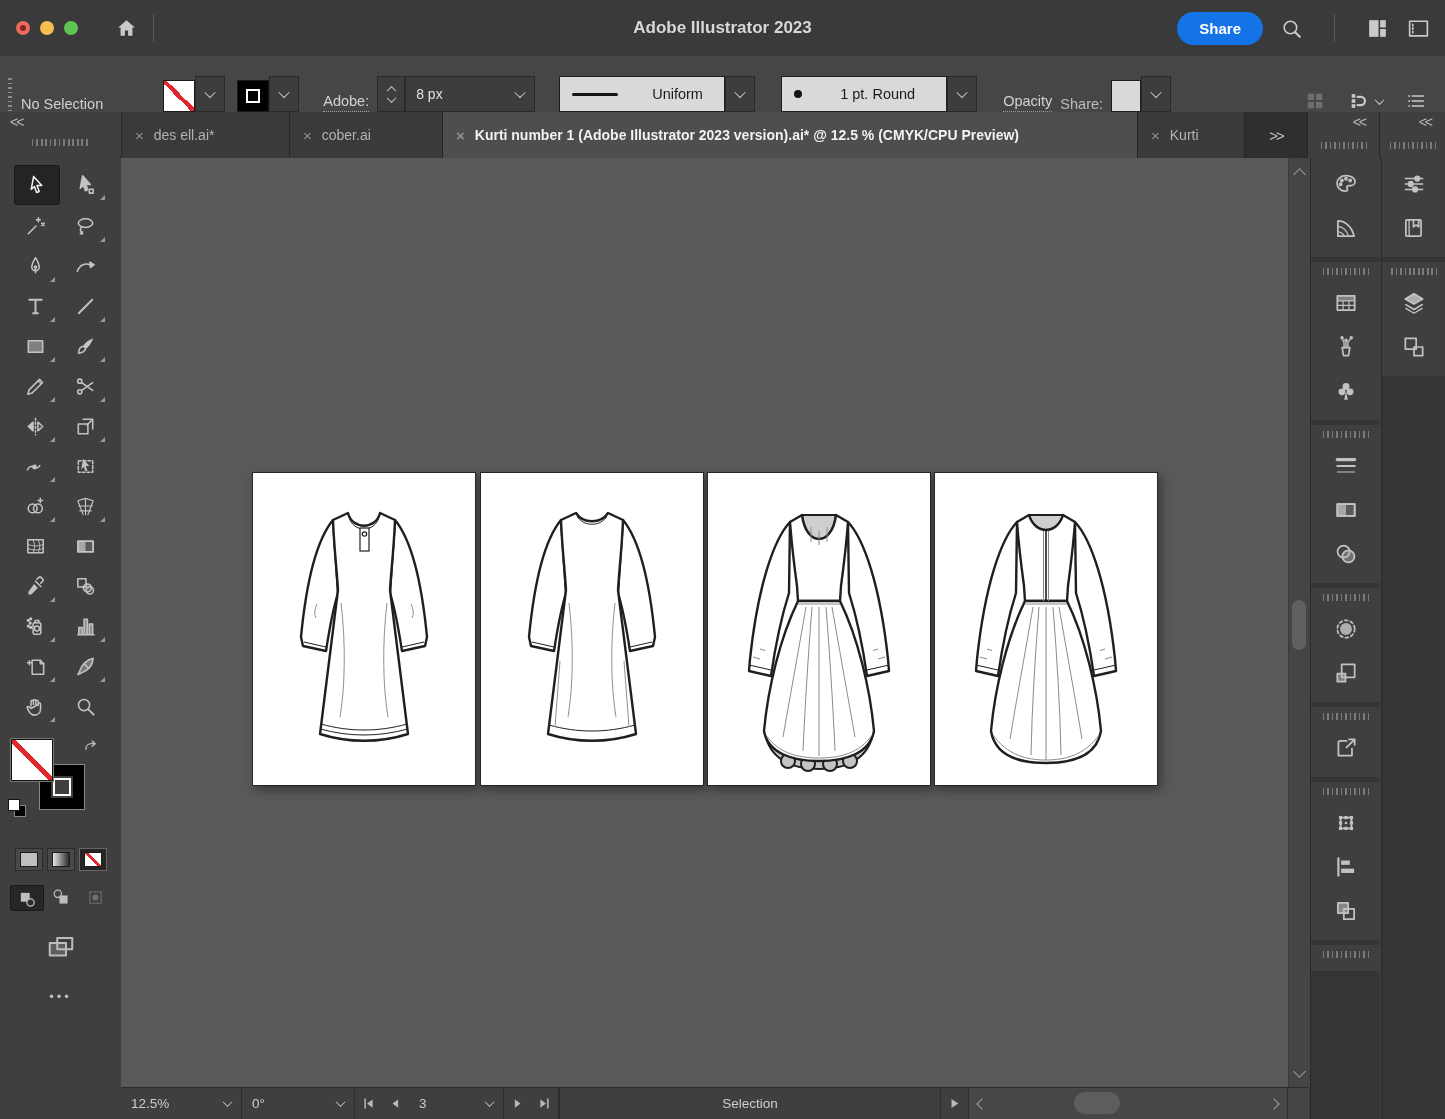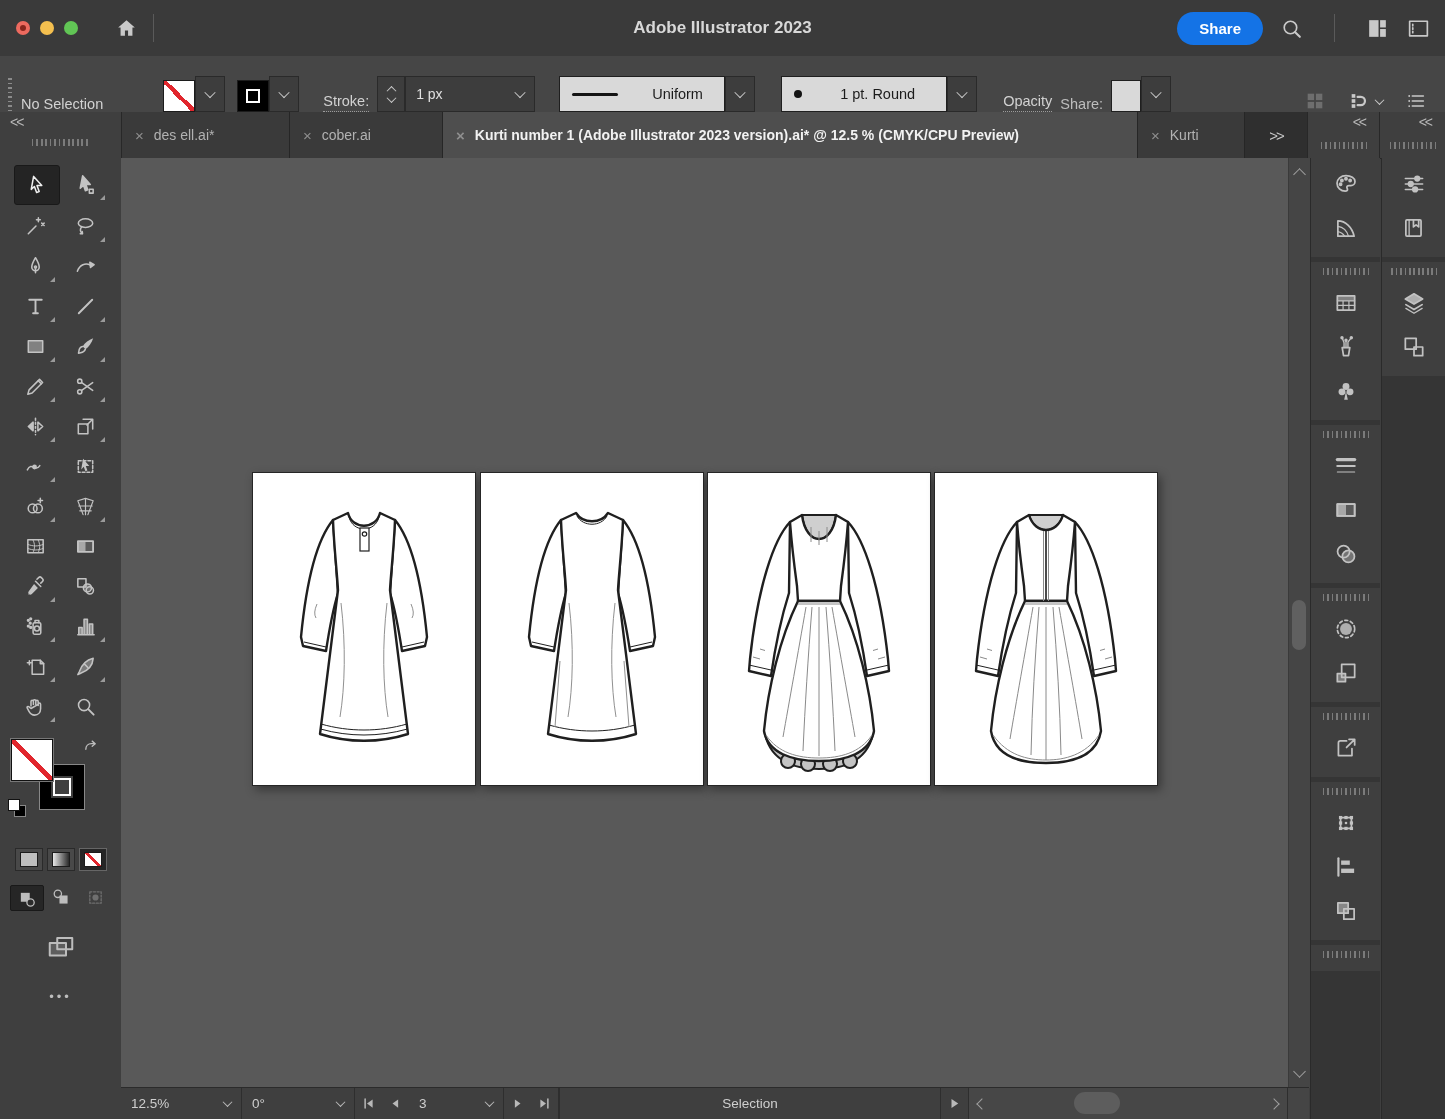"Stroke:" span.cb-label { text: Stroke -> Adobe }
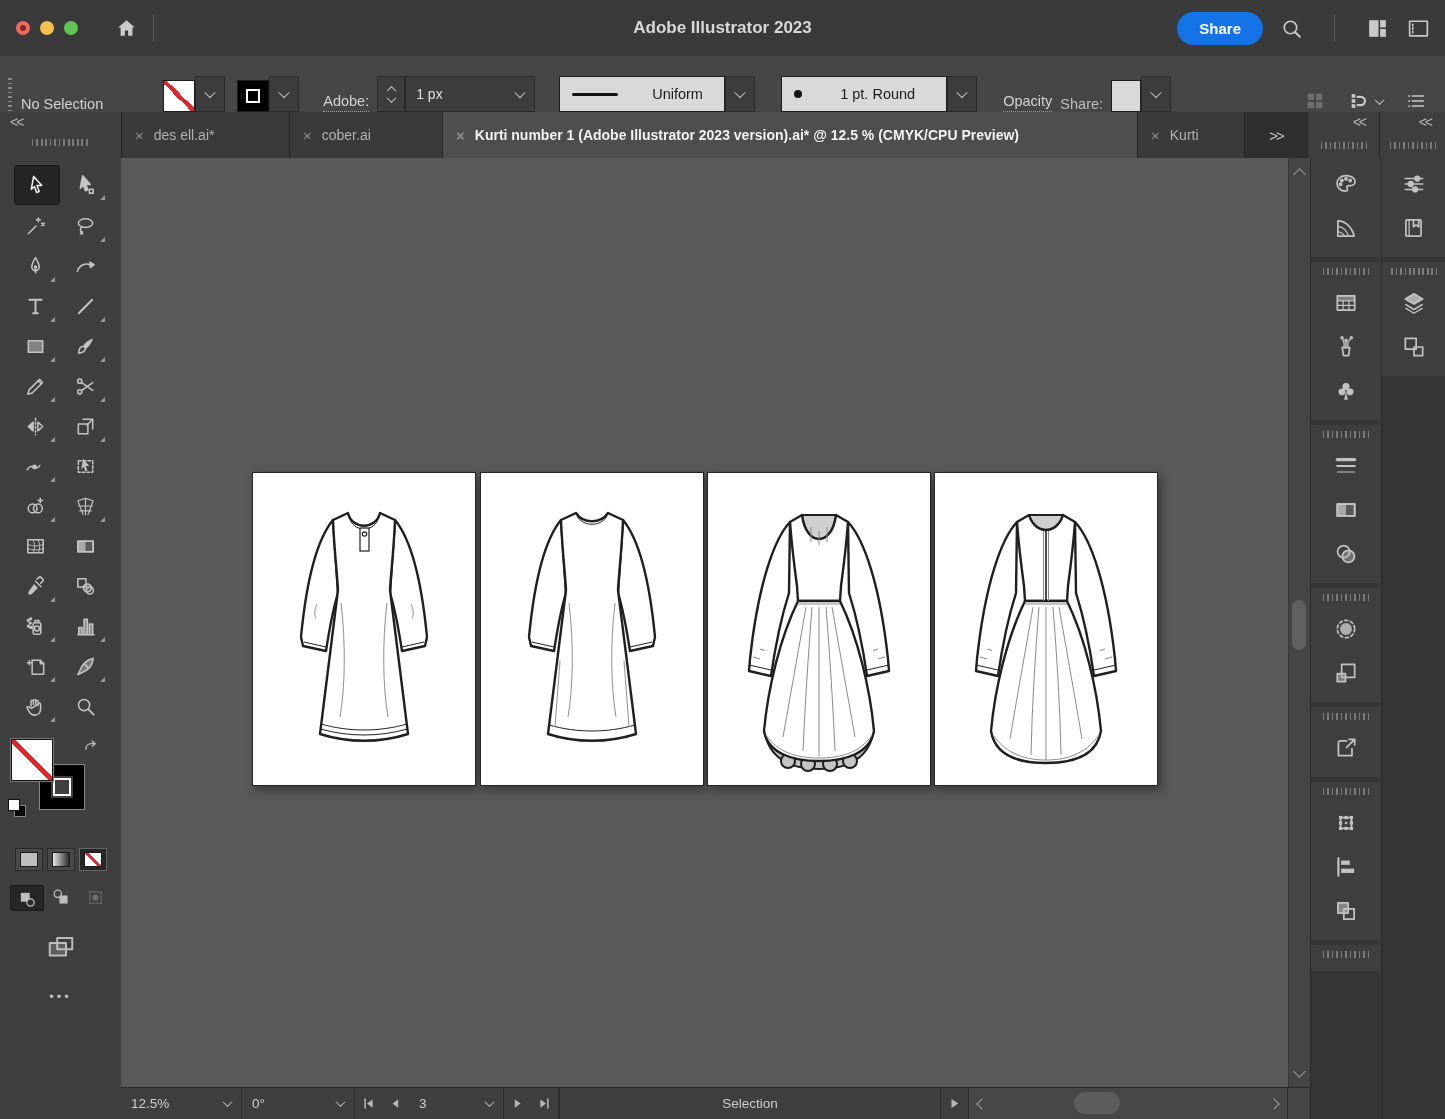"1 px" span { text: 1 -> 8 }
